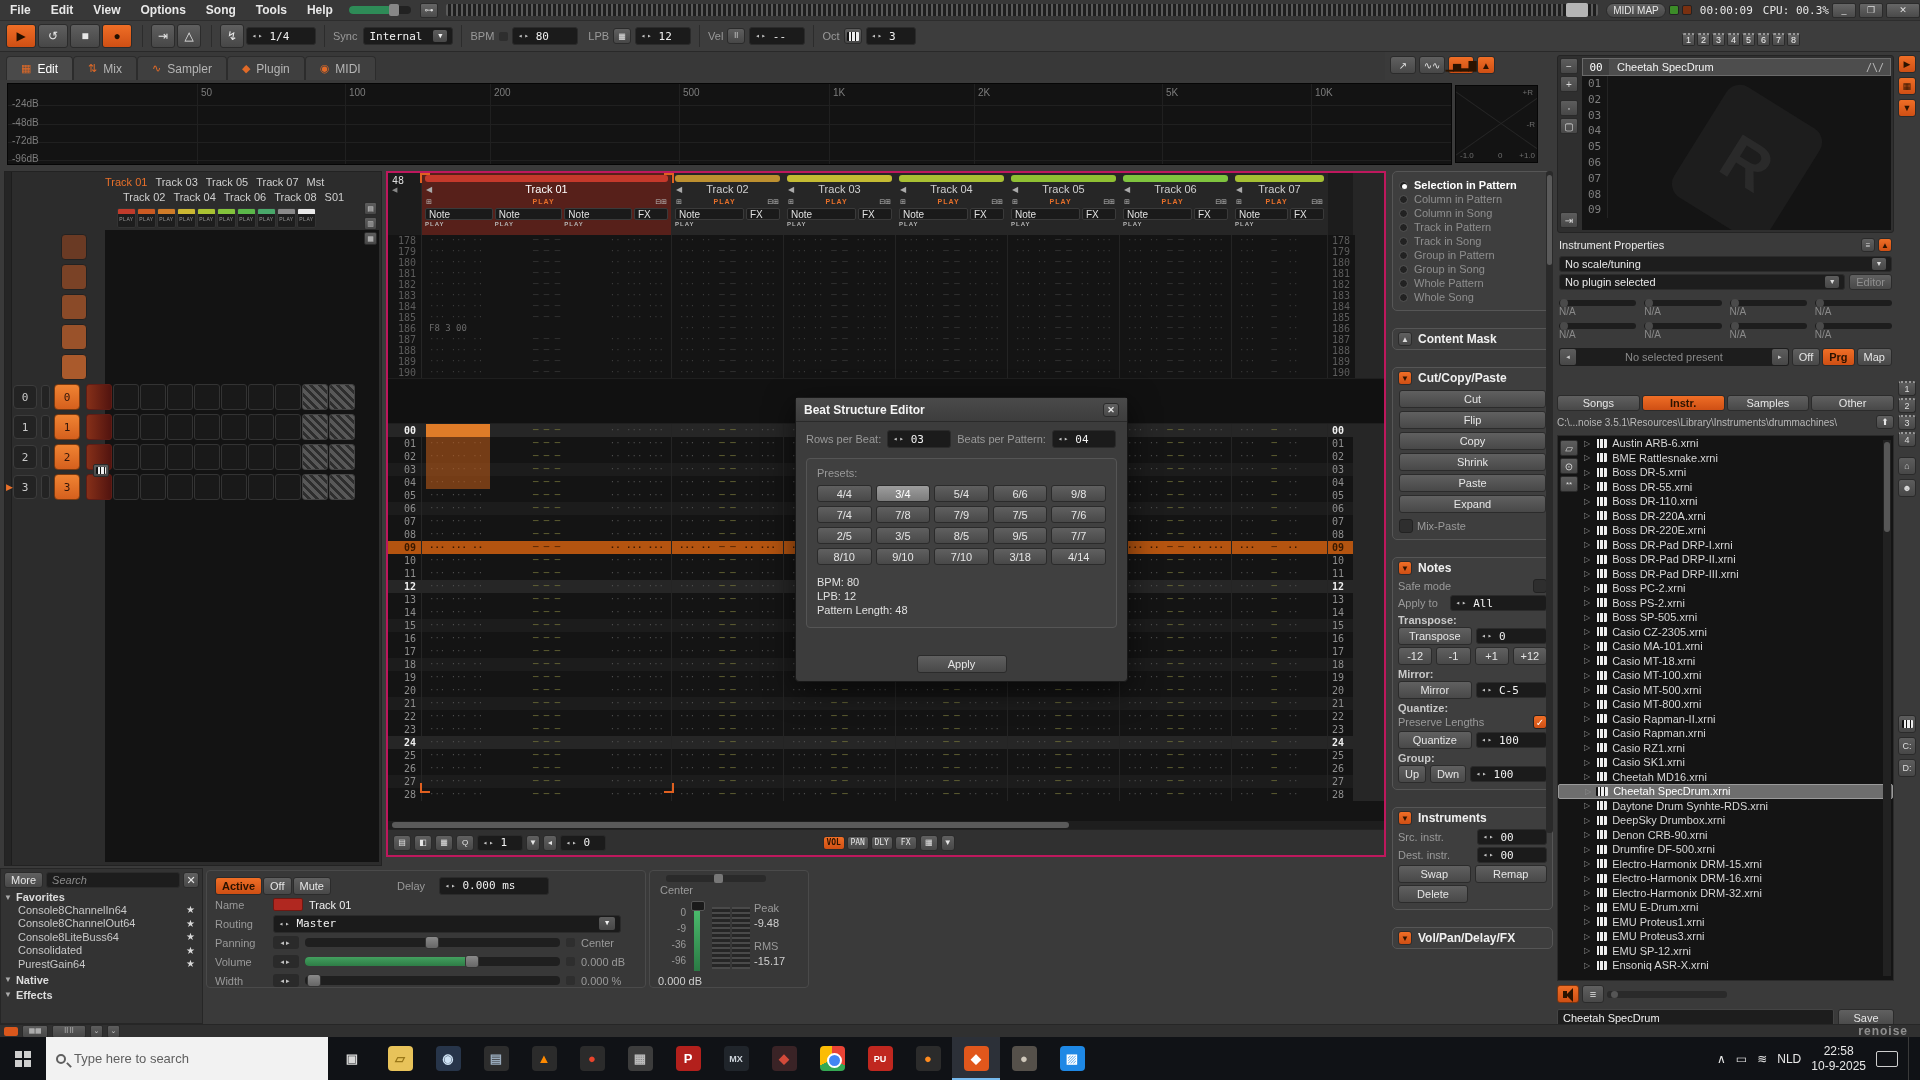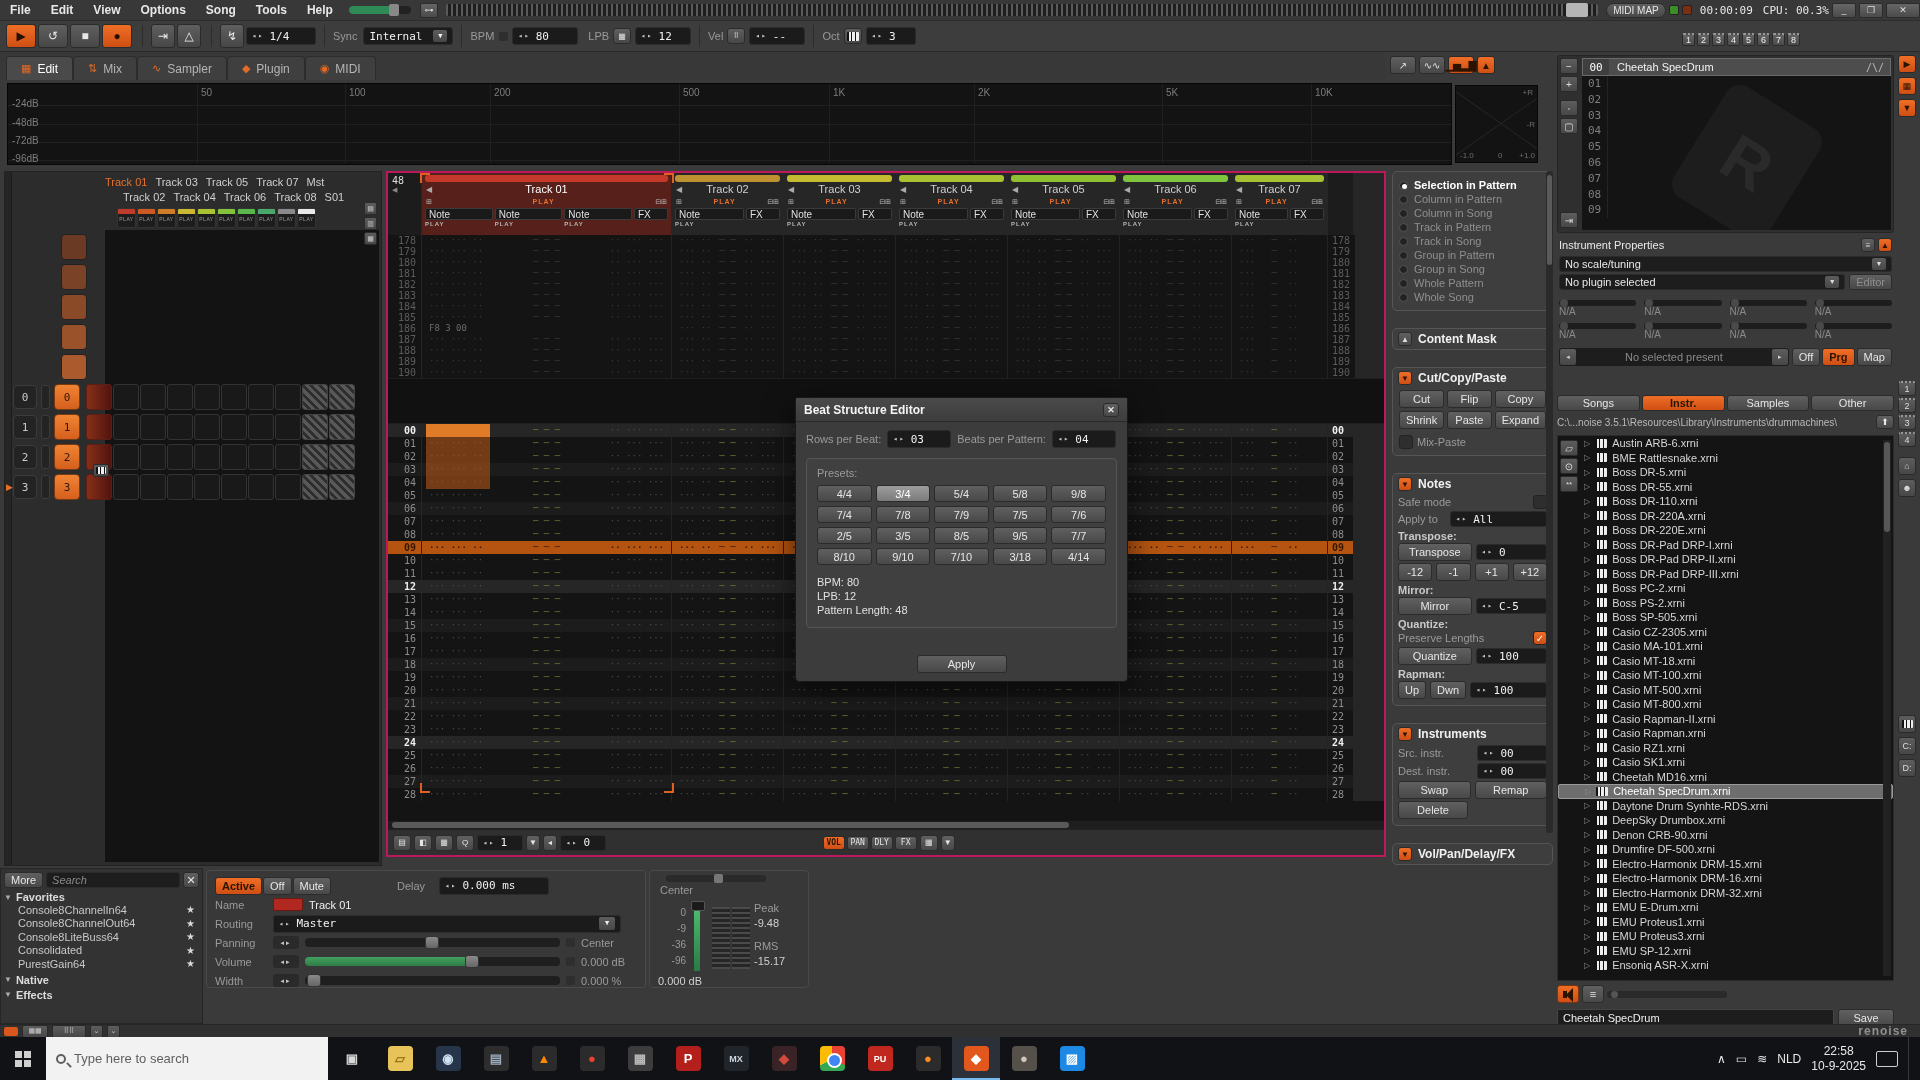"Cut" div { grid-template-columns: 1fr 1fr 1fr -> 1fr }
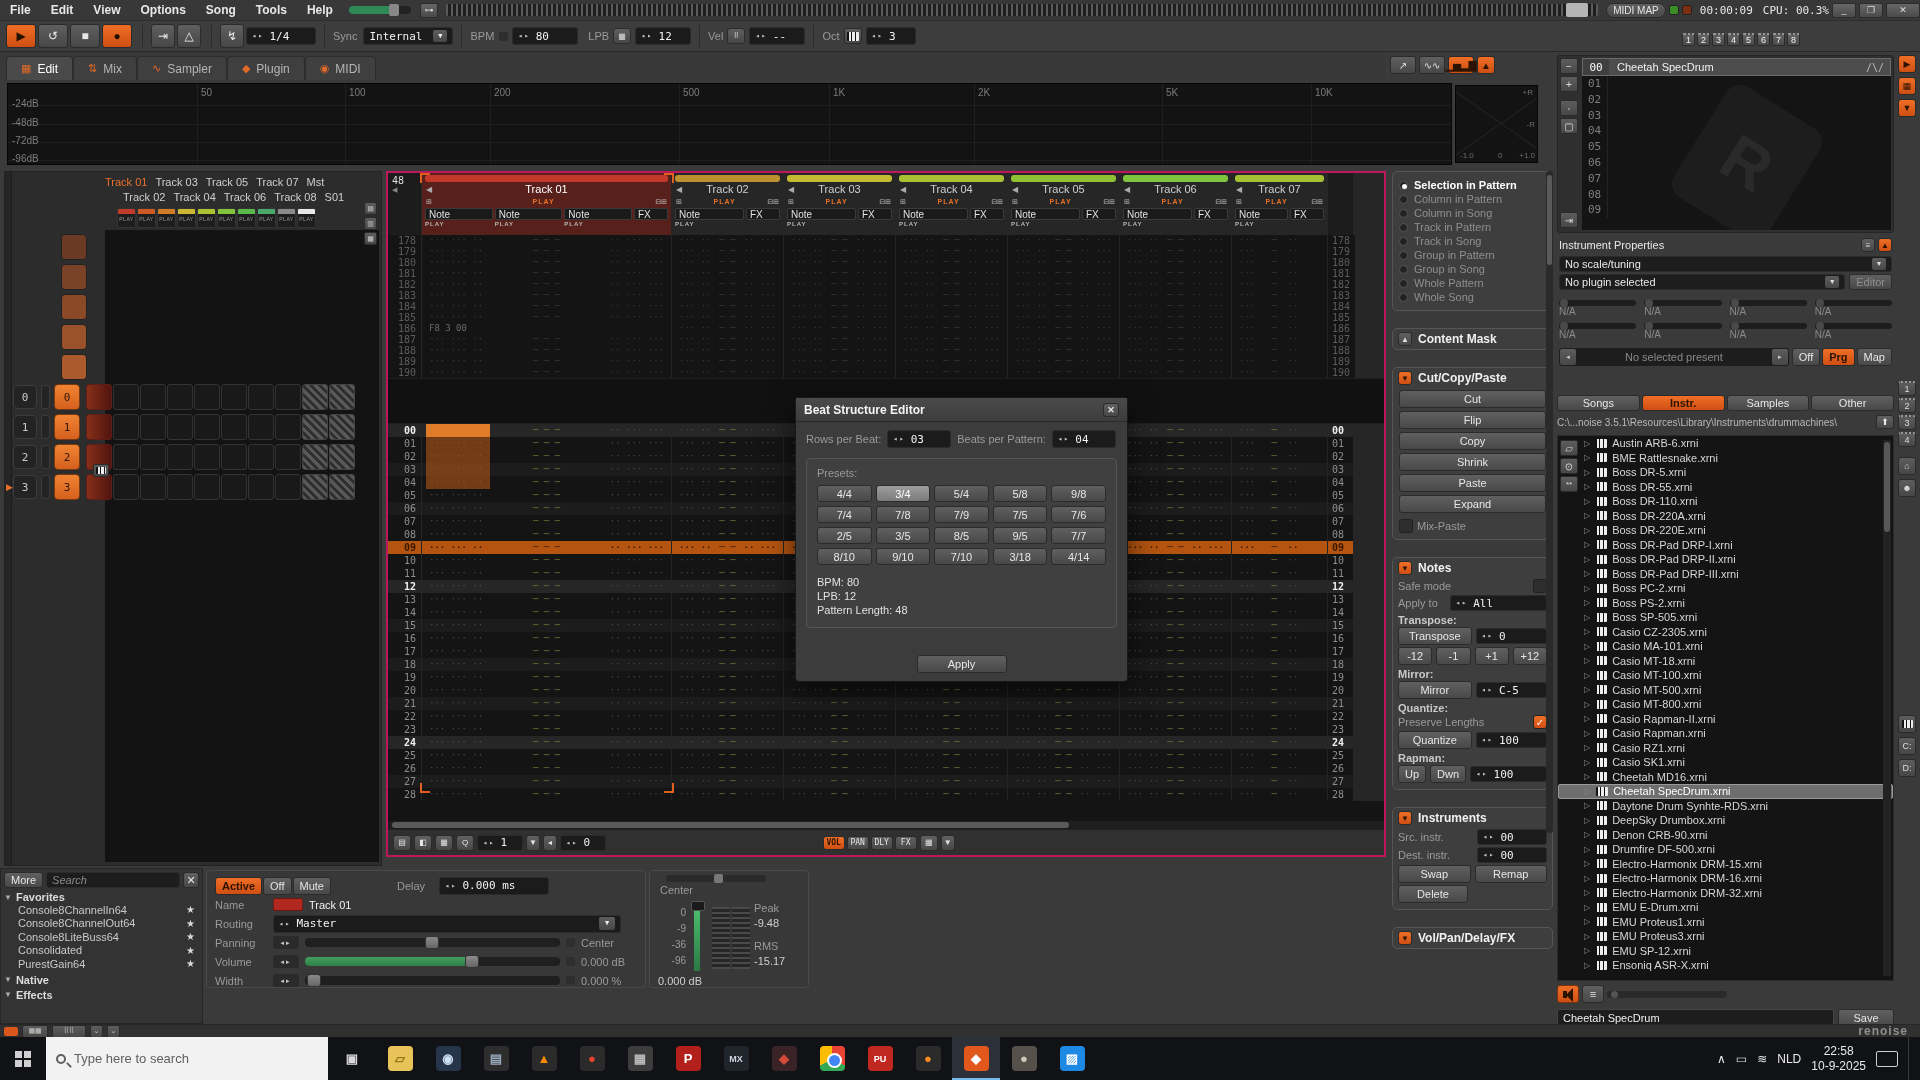"5/8" span.btn { text: 5/8 -> 6/6 }
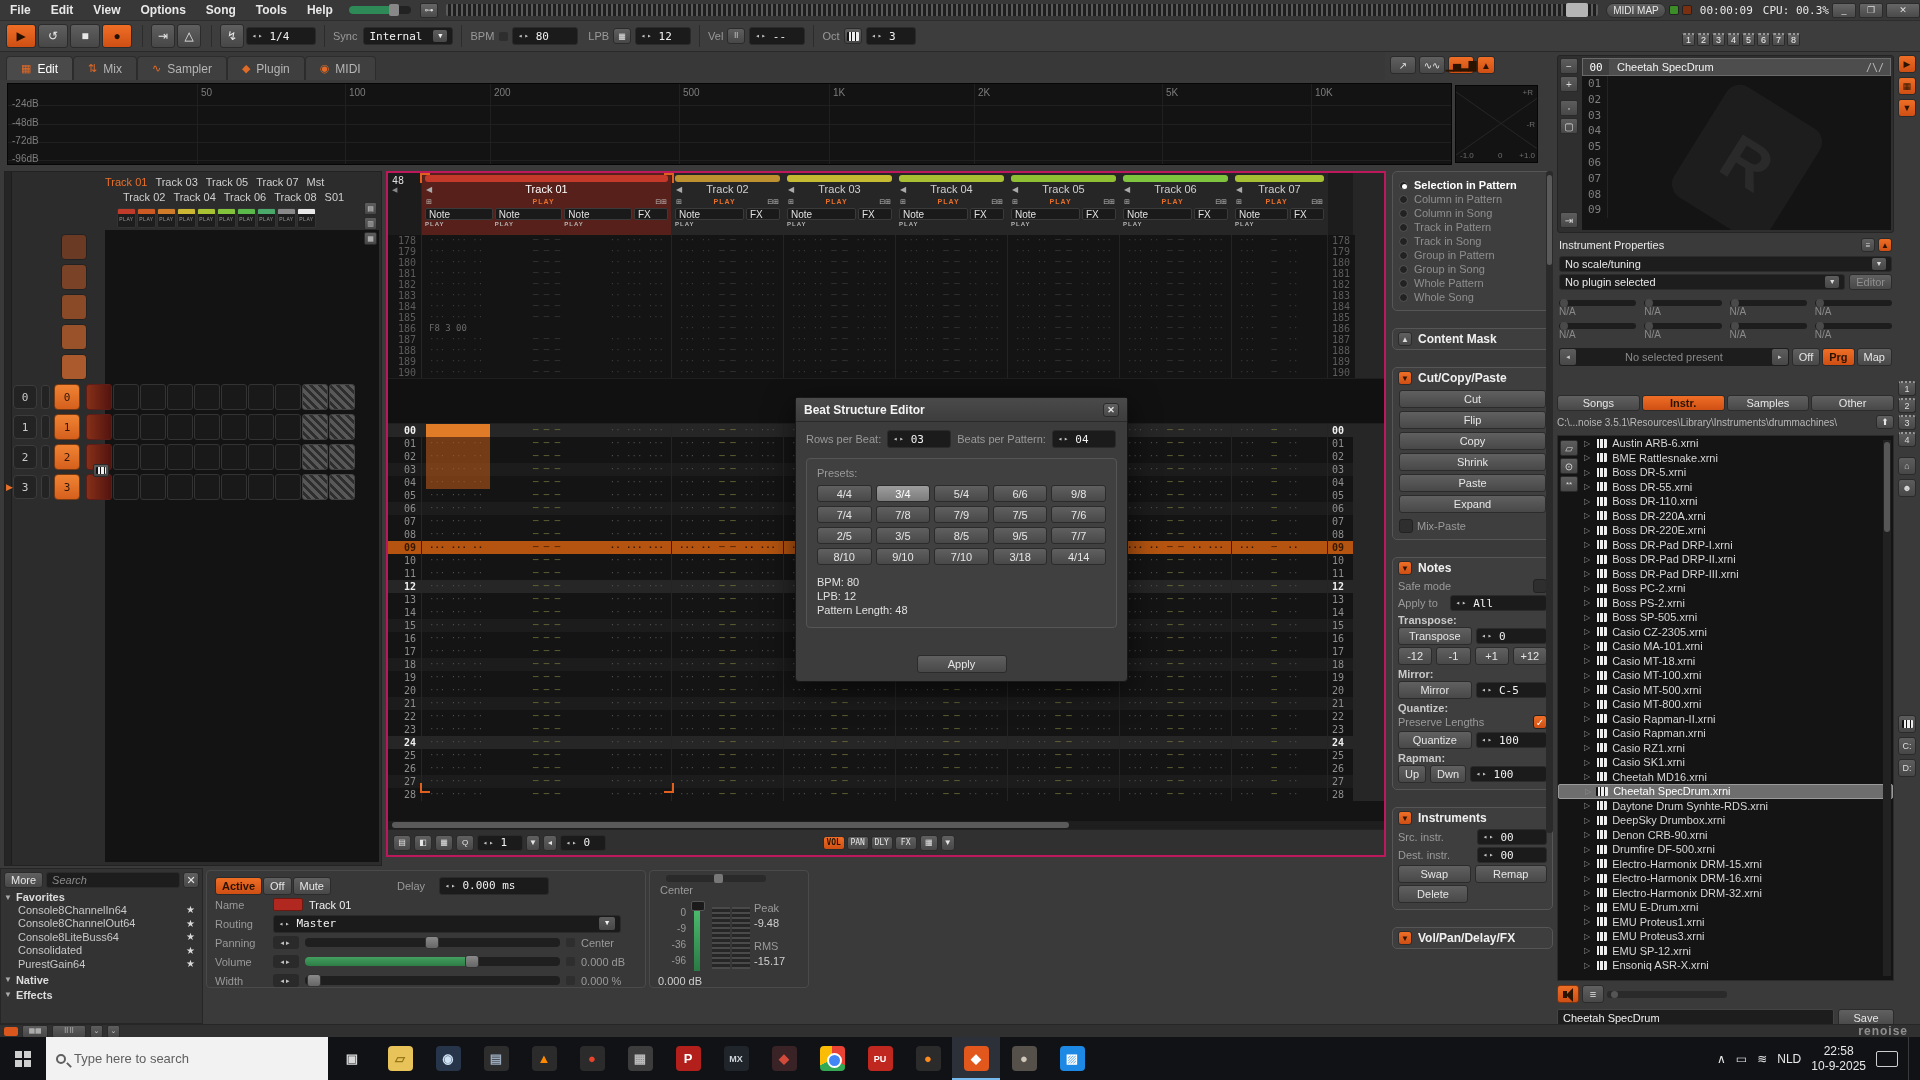"Rapman:" div.blab { text: Rapman -> Group }
